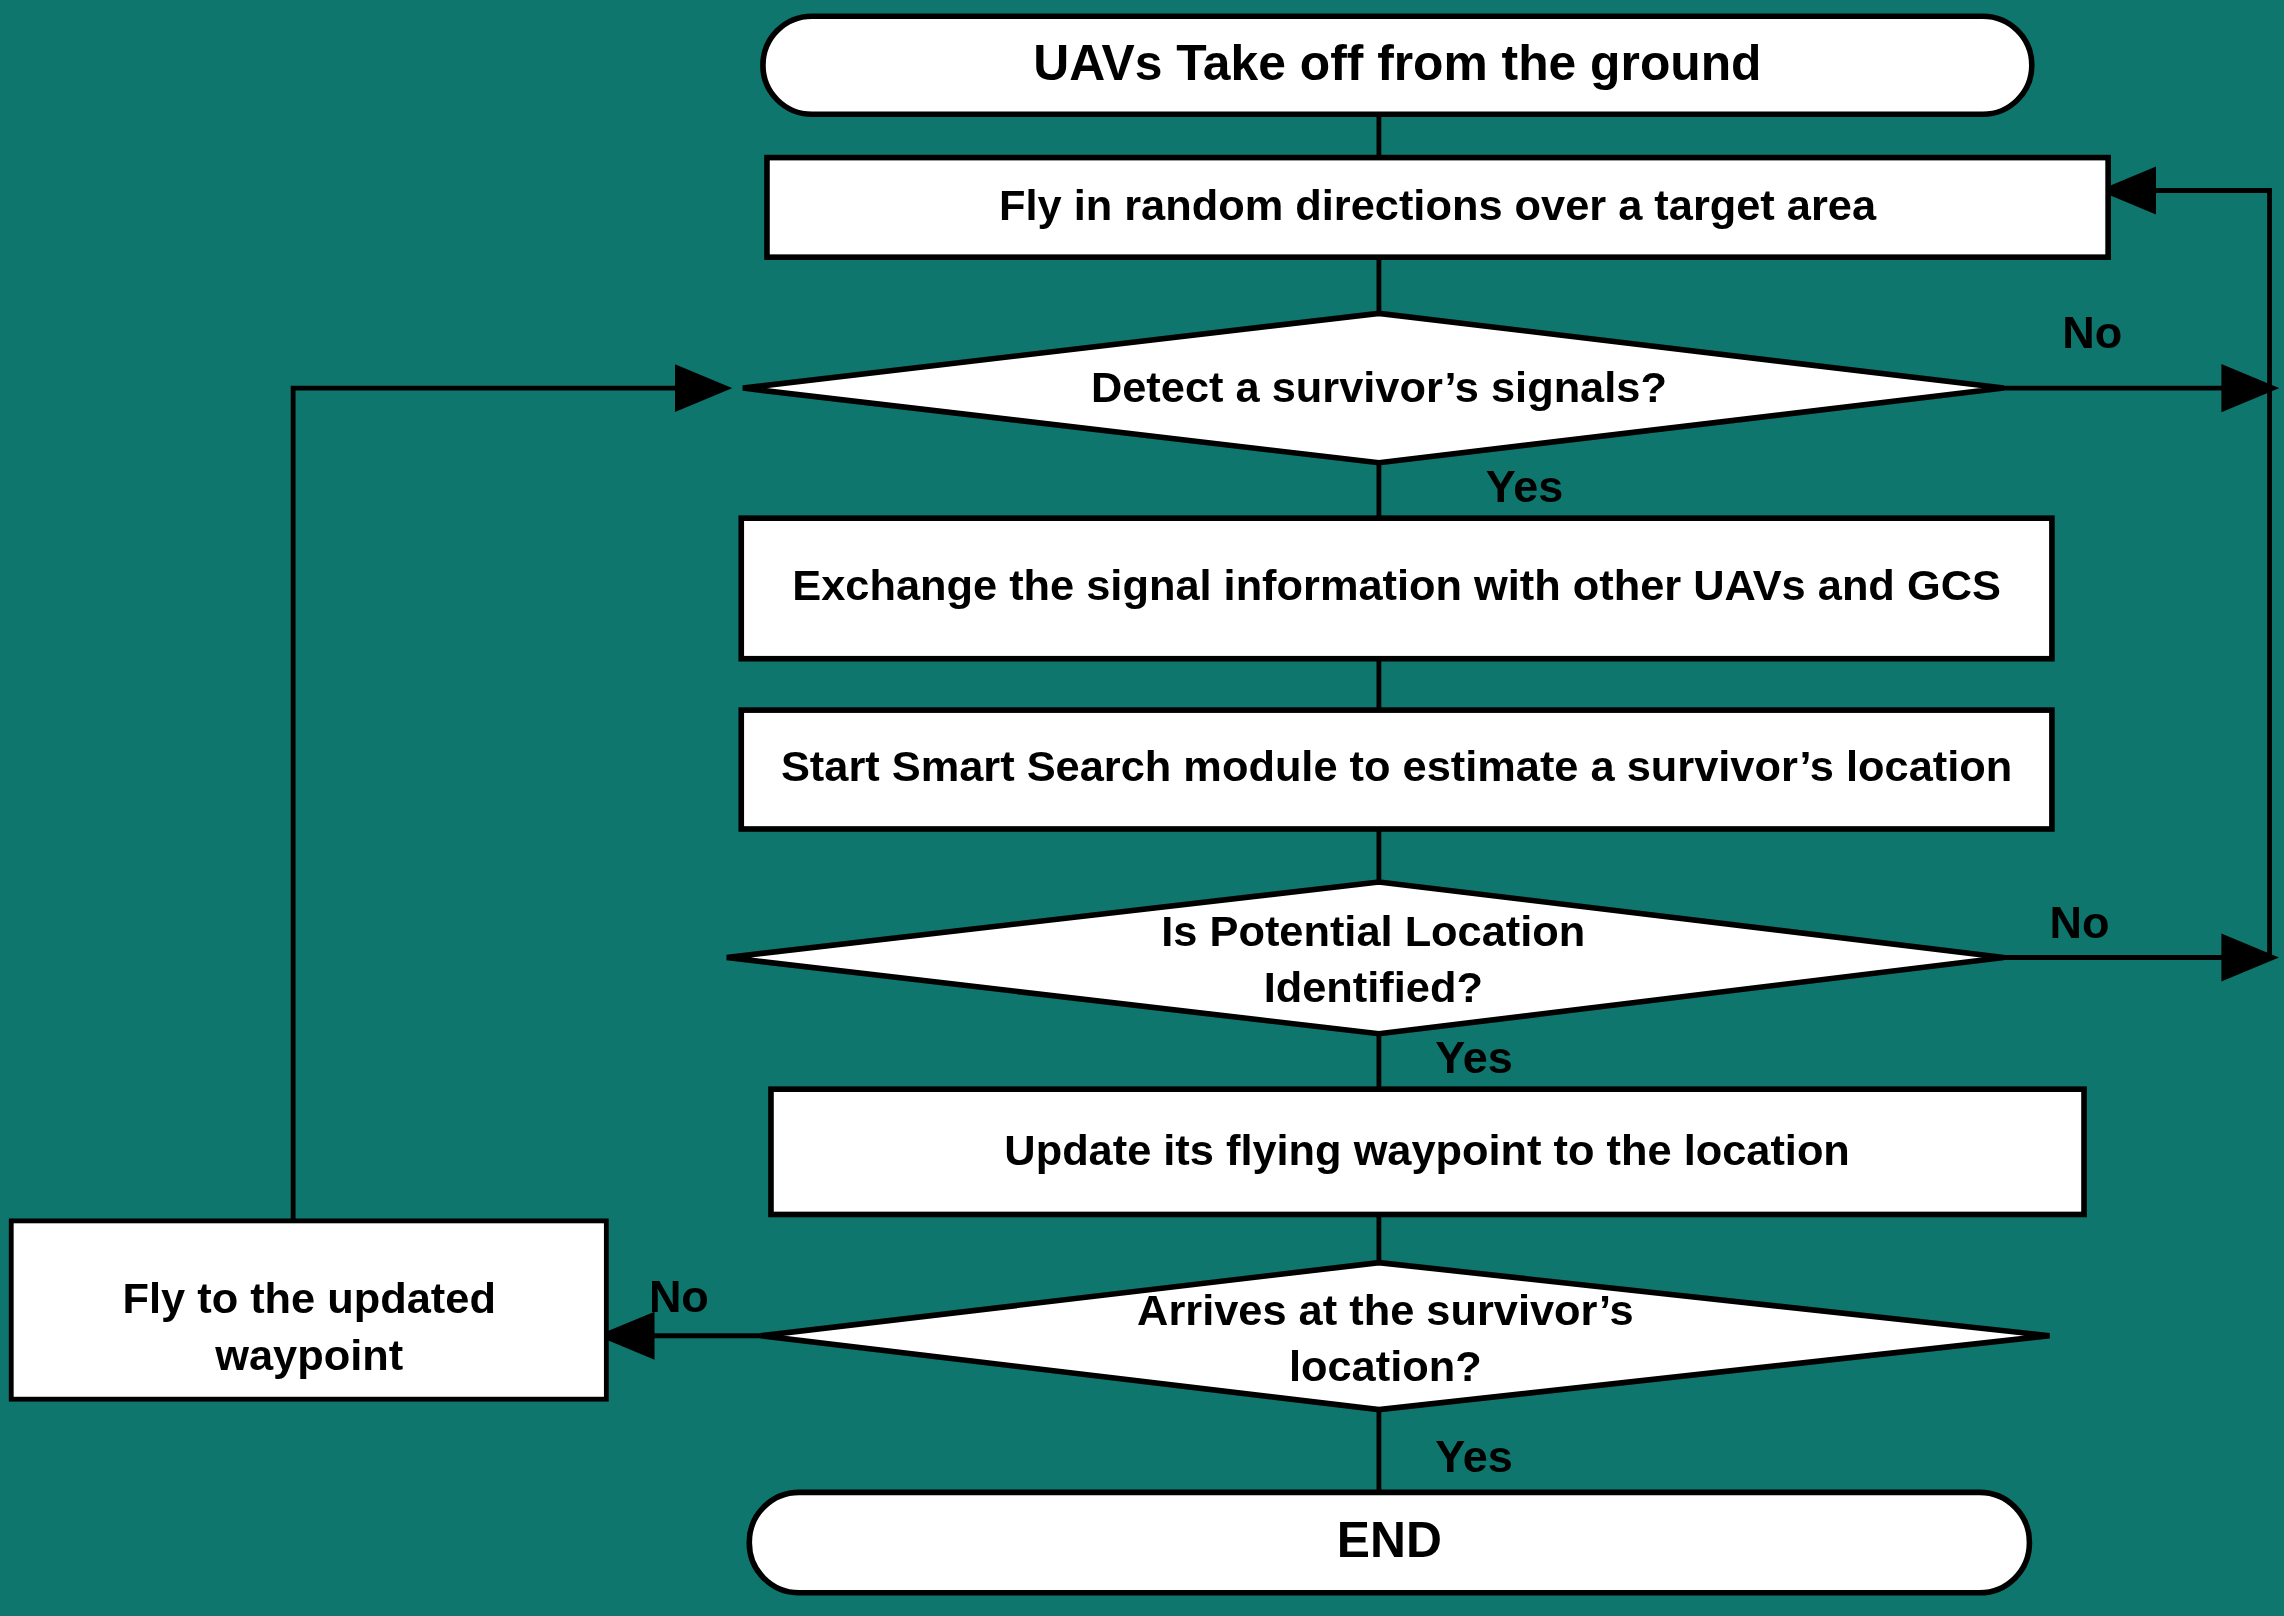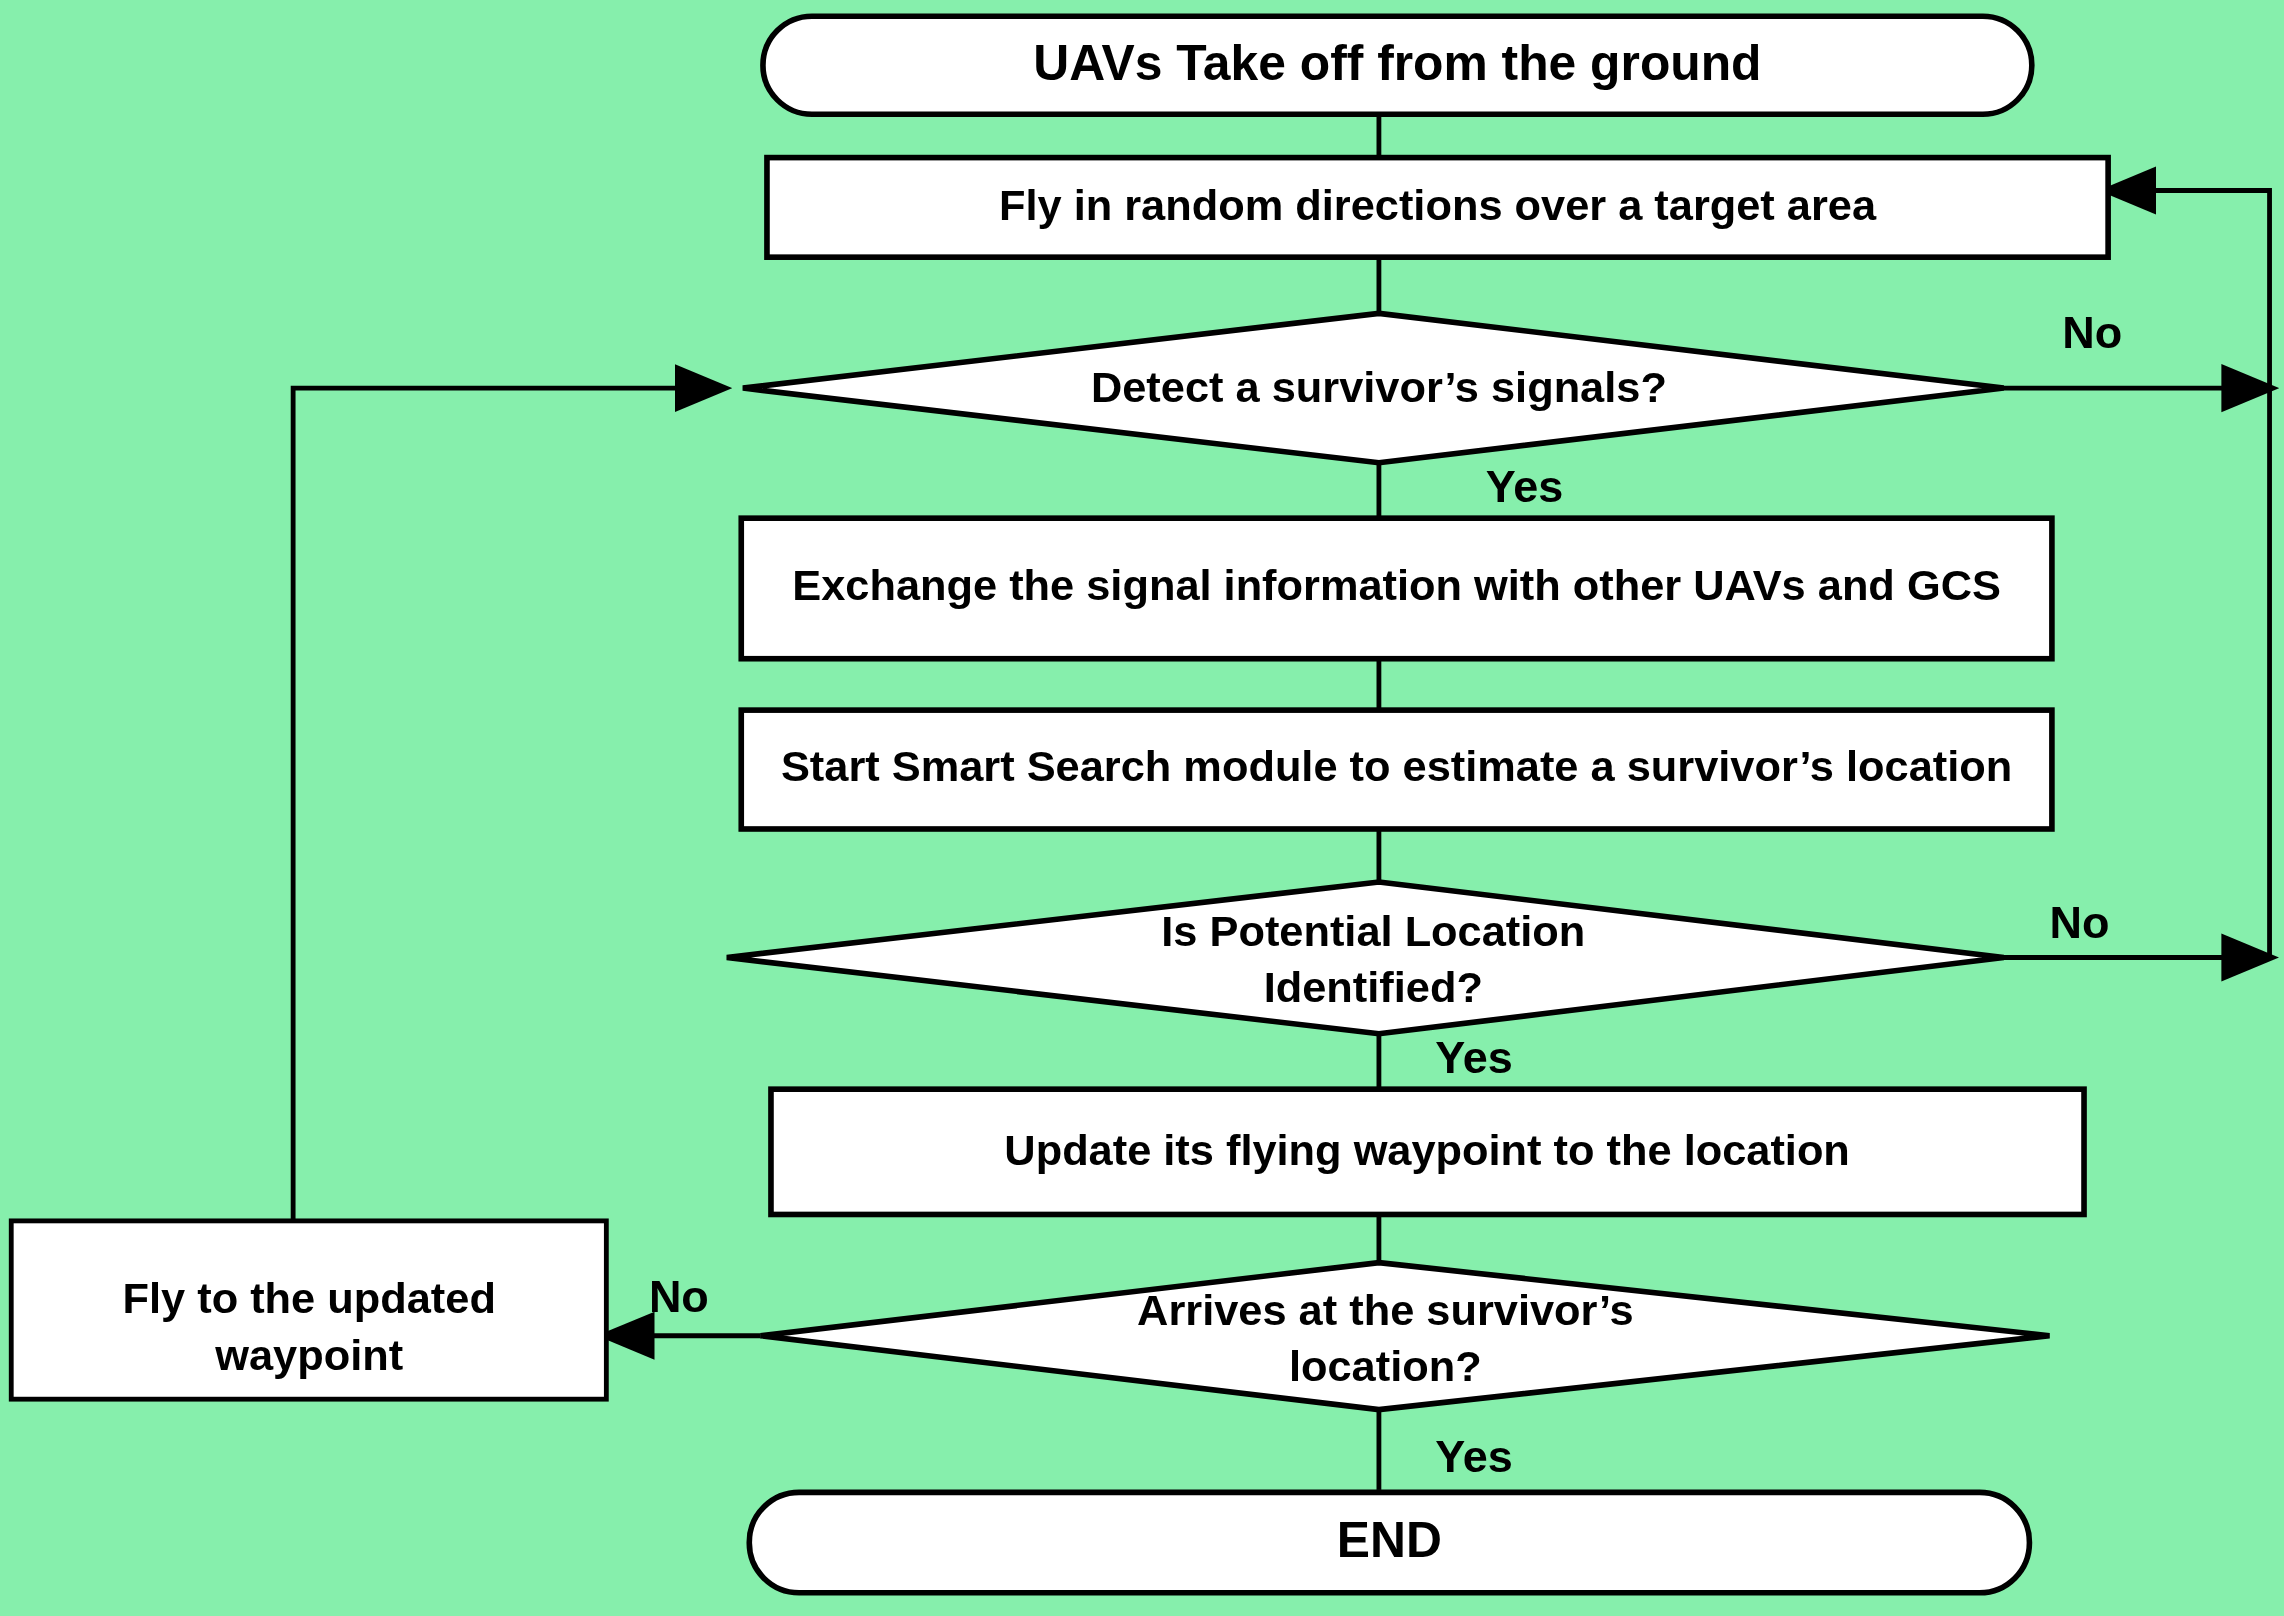"UAVs Take off from the" #page { background: #86efac -> #0f766e }
